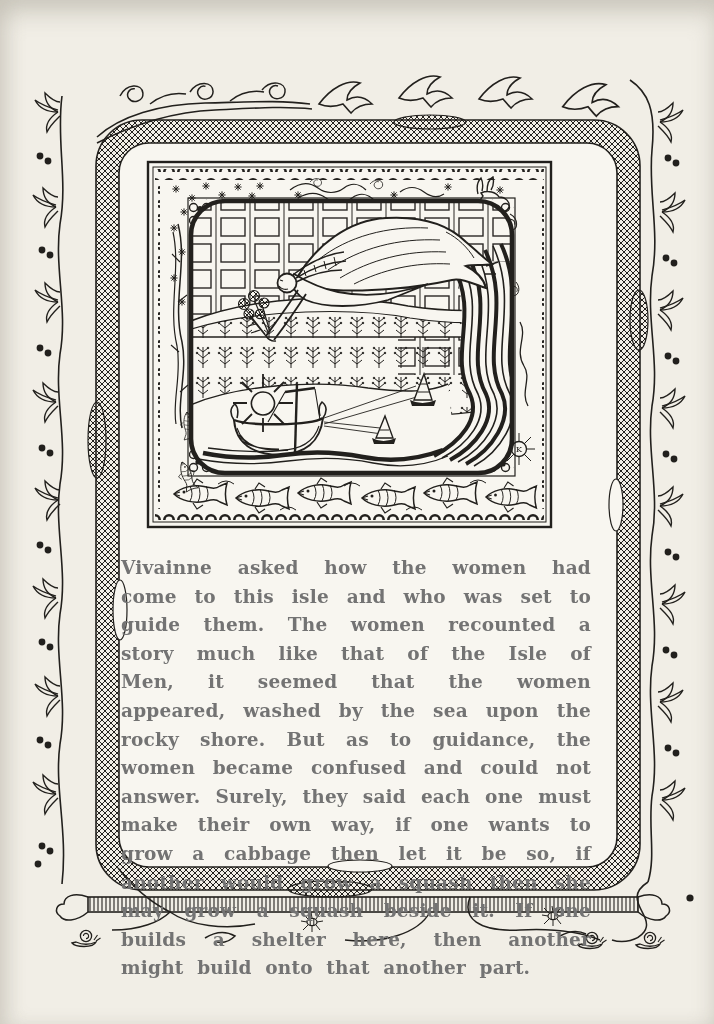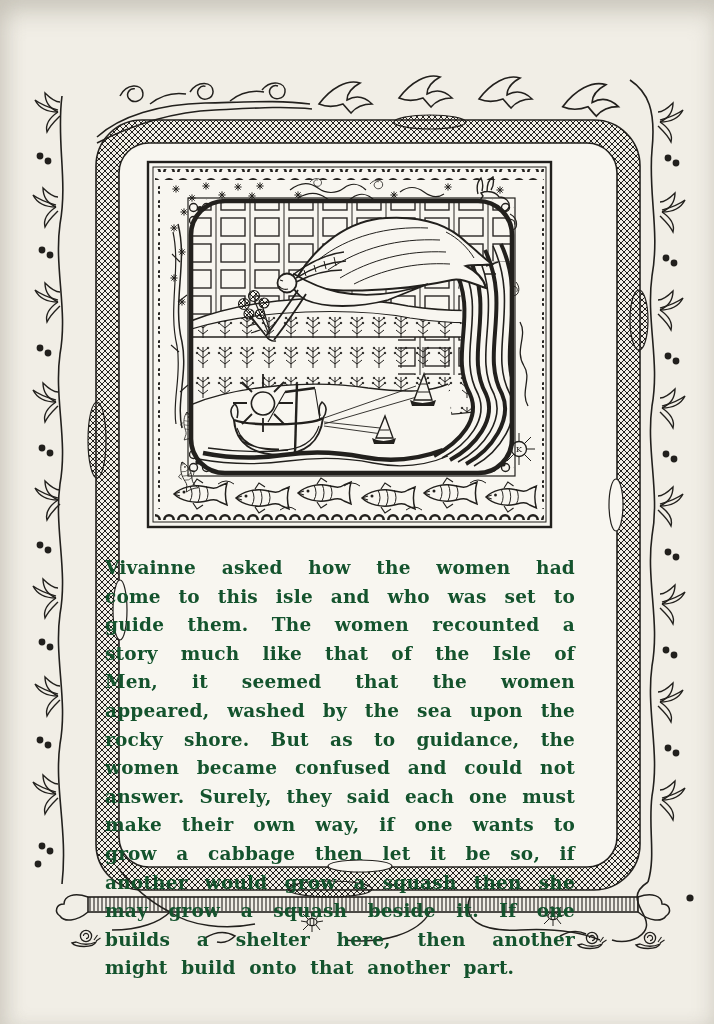"Vivainne asked how the women" .story { color: #14532d -> #737373; left: 105px -> 121px }
